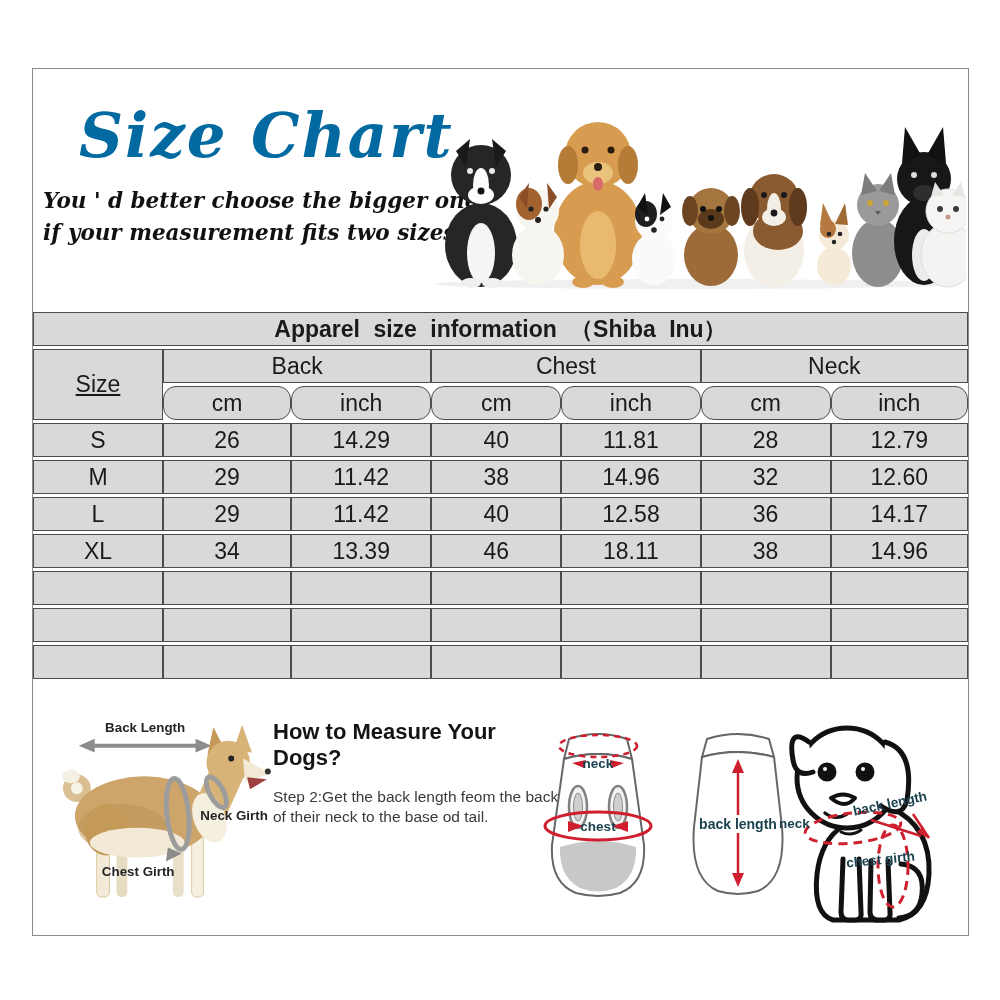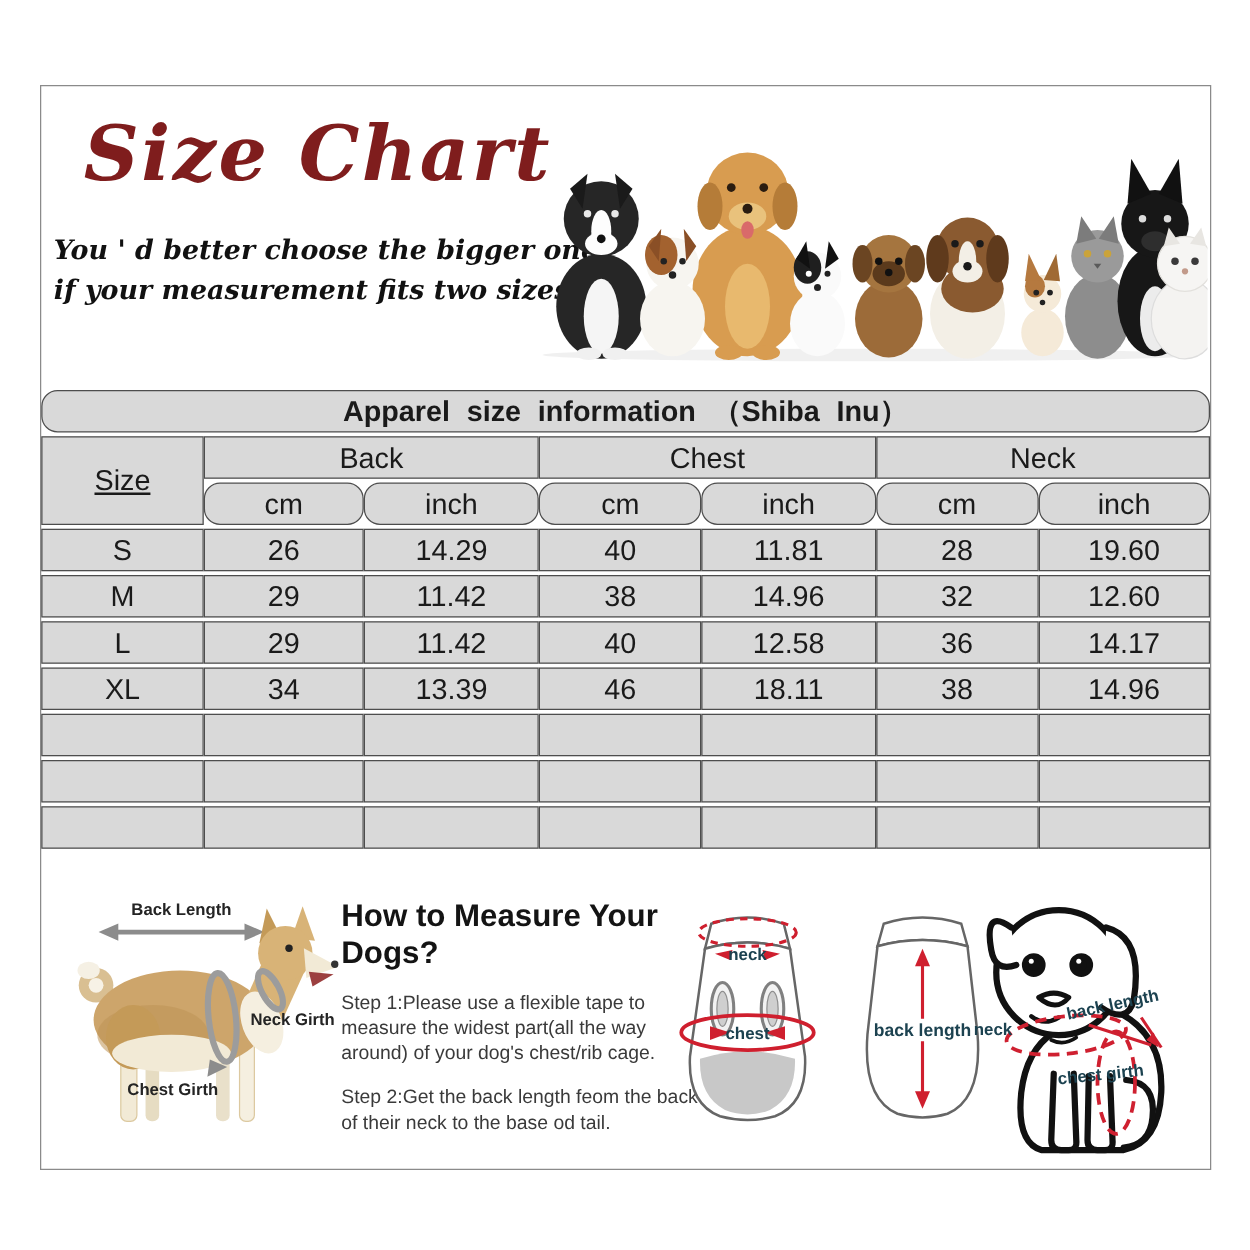"Size Chart" .page-title { color: #7f1d1d -> #0369a1; margin: 4px -> 16px }
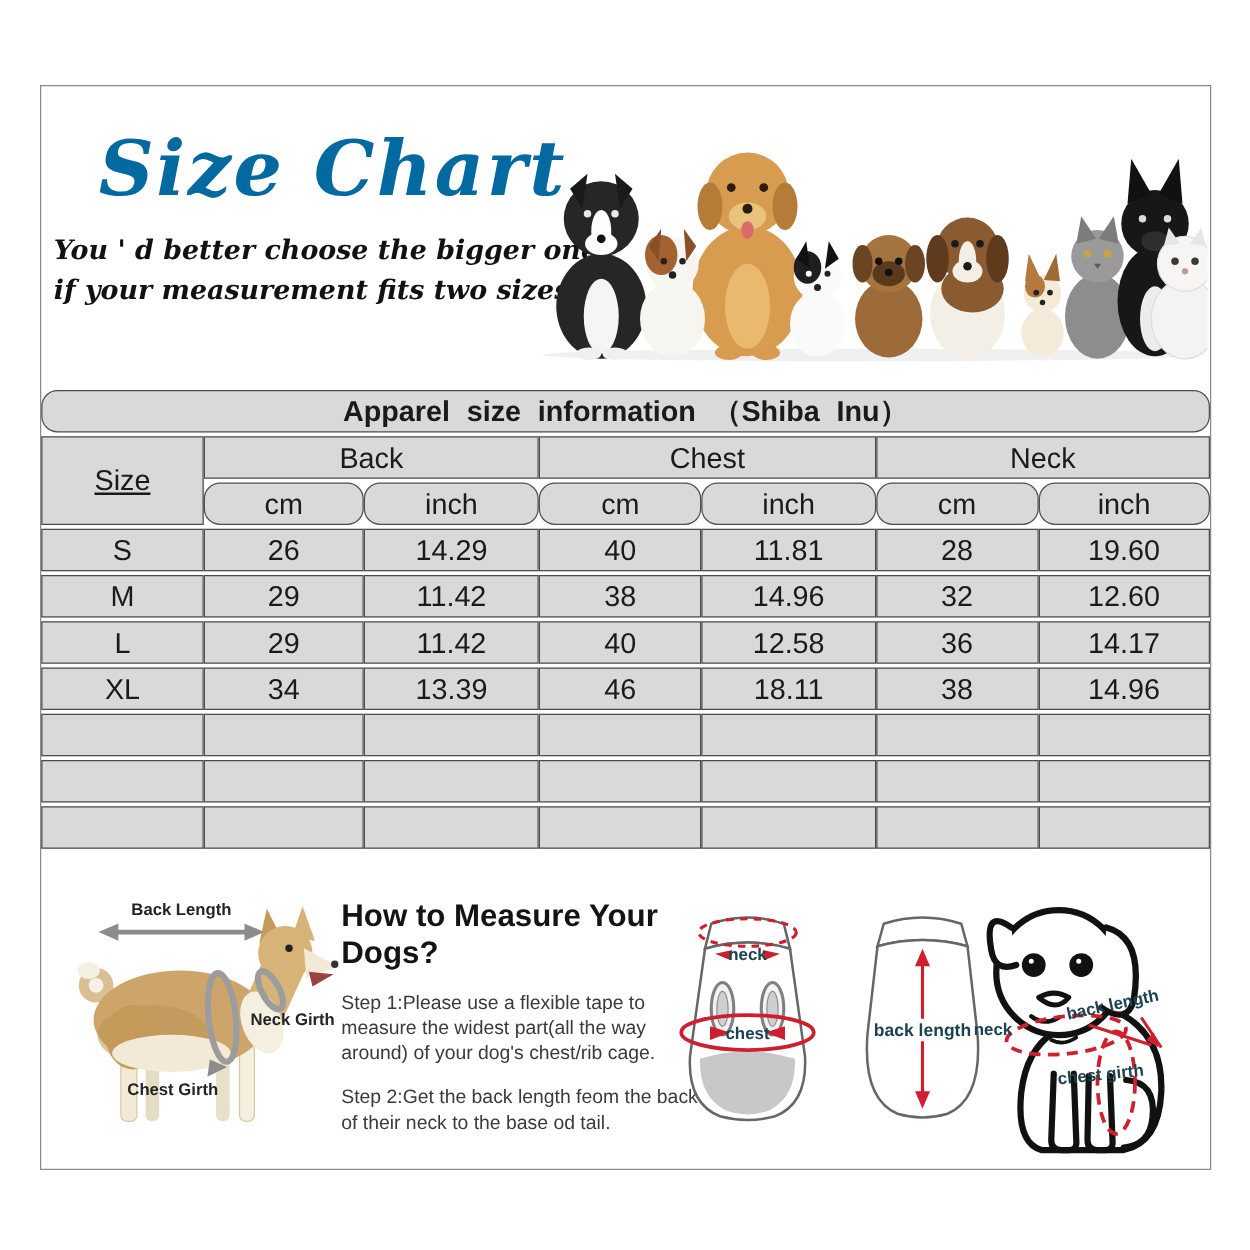"Apparel size information （Shiba Inu）" td.t-title { border-radius: 13px -> none }
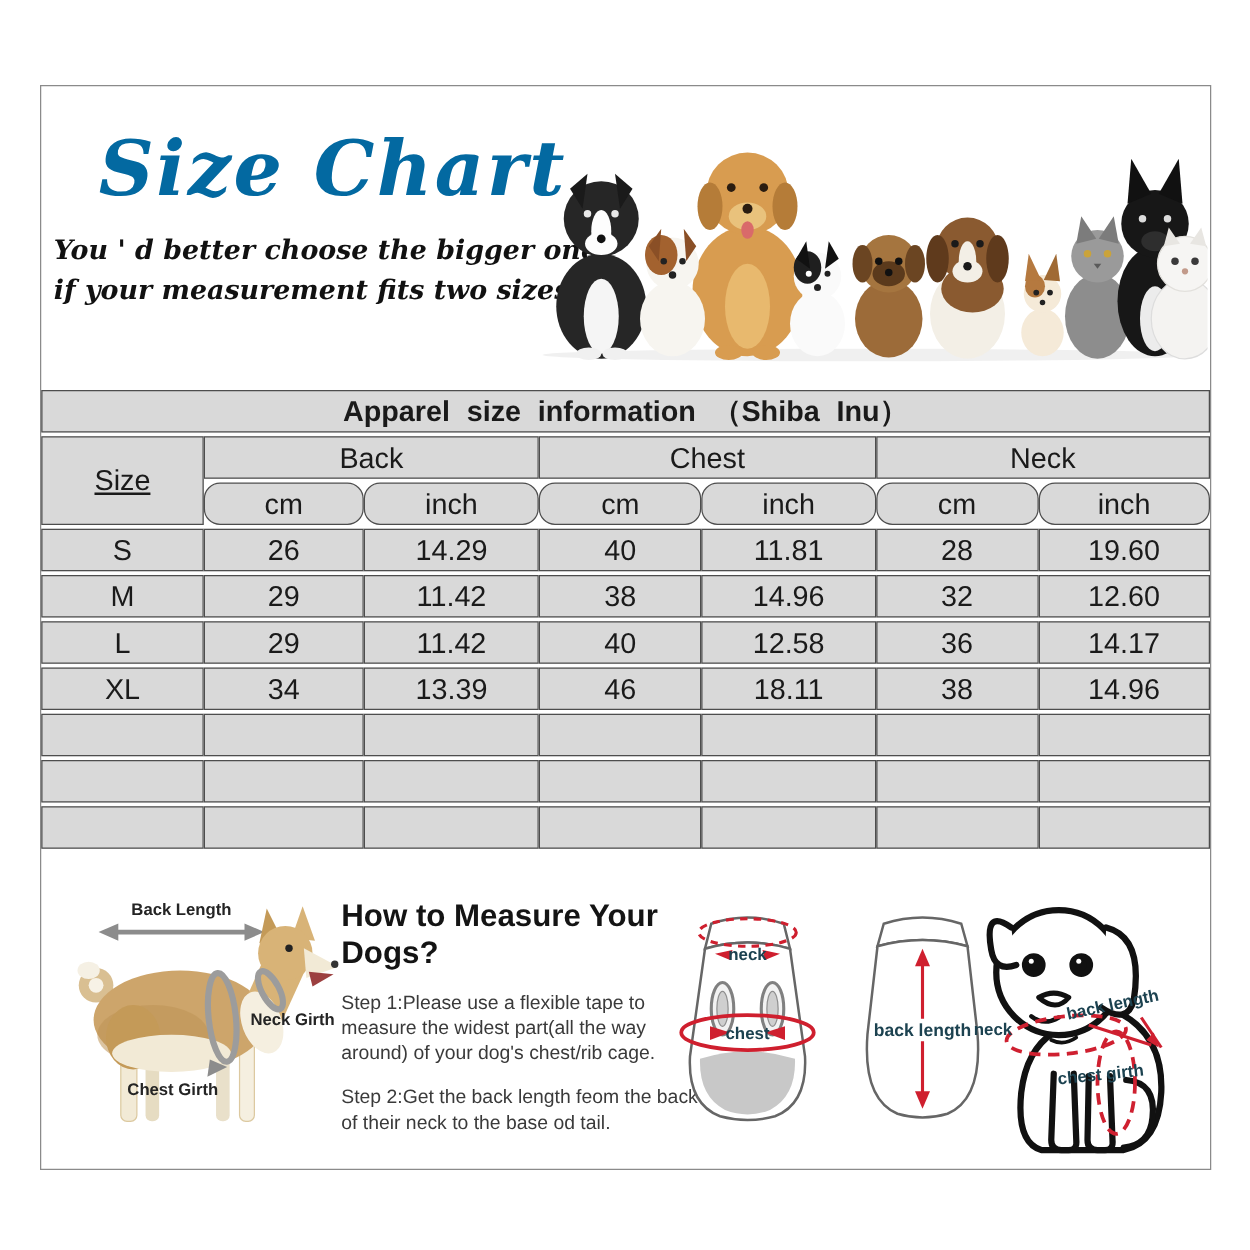"19.60" td { text: 19.60 -> 12.79 }
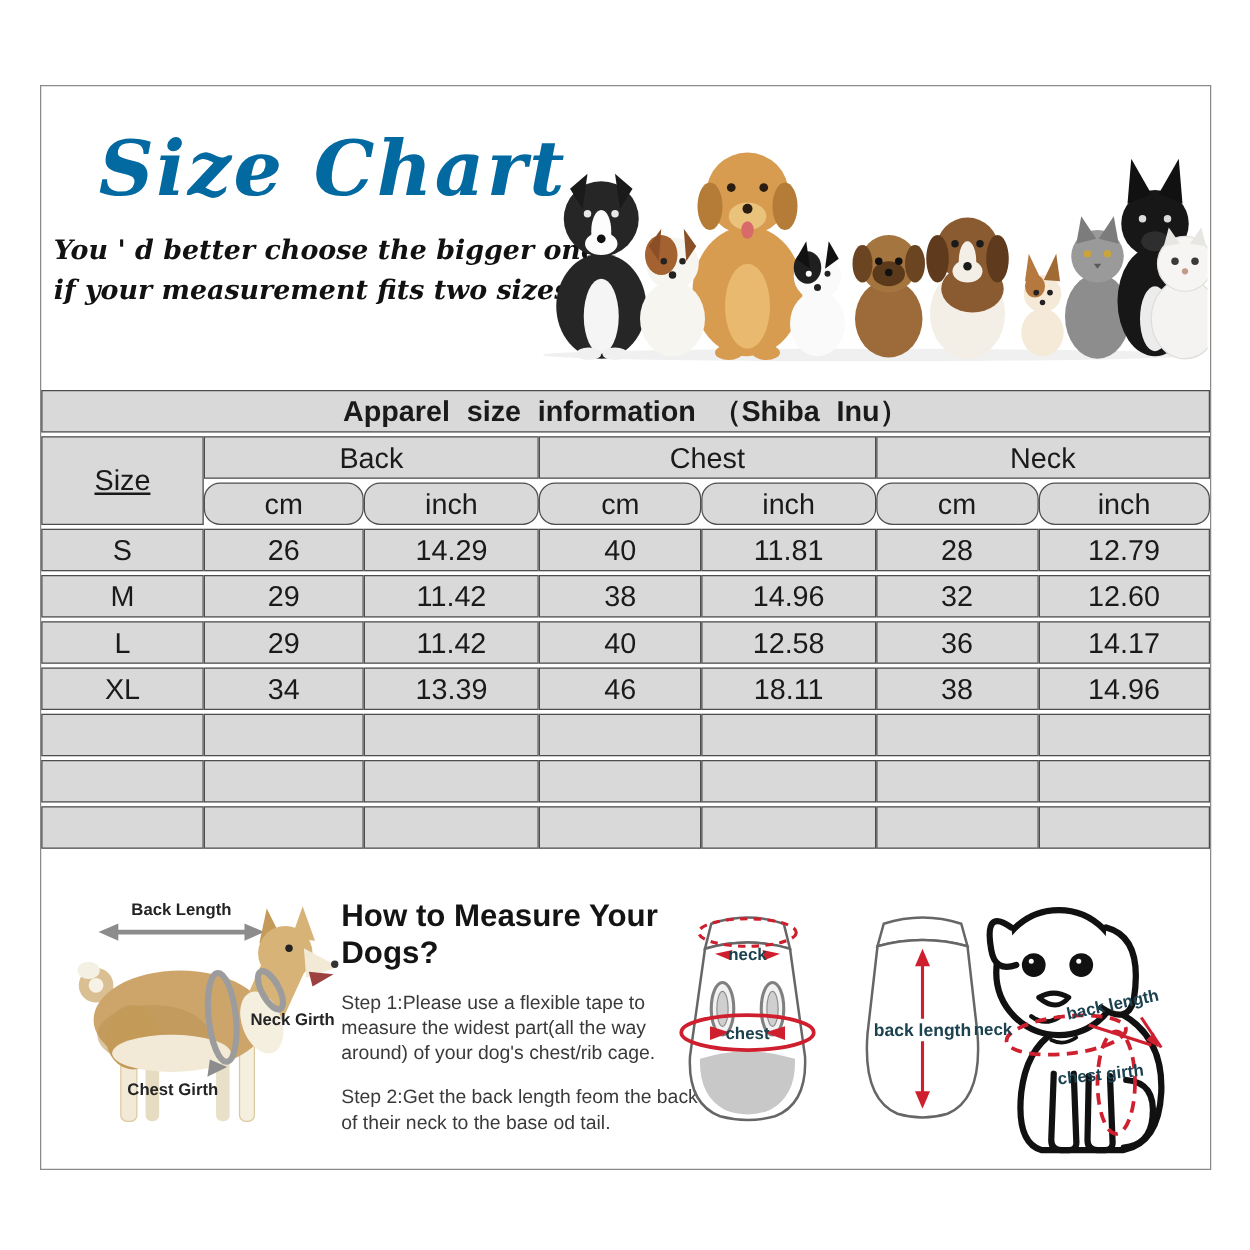"How to Measure Your Dogs?" .steps h2 { font-size: 25px -> 22px }
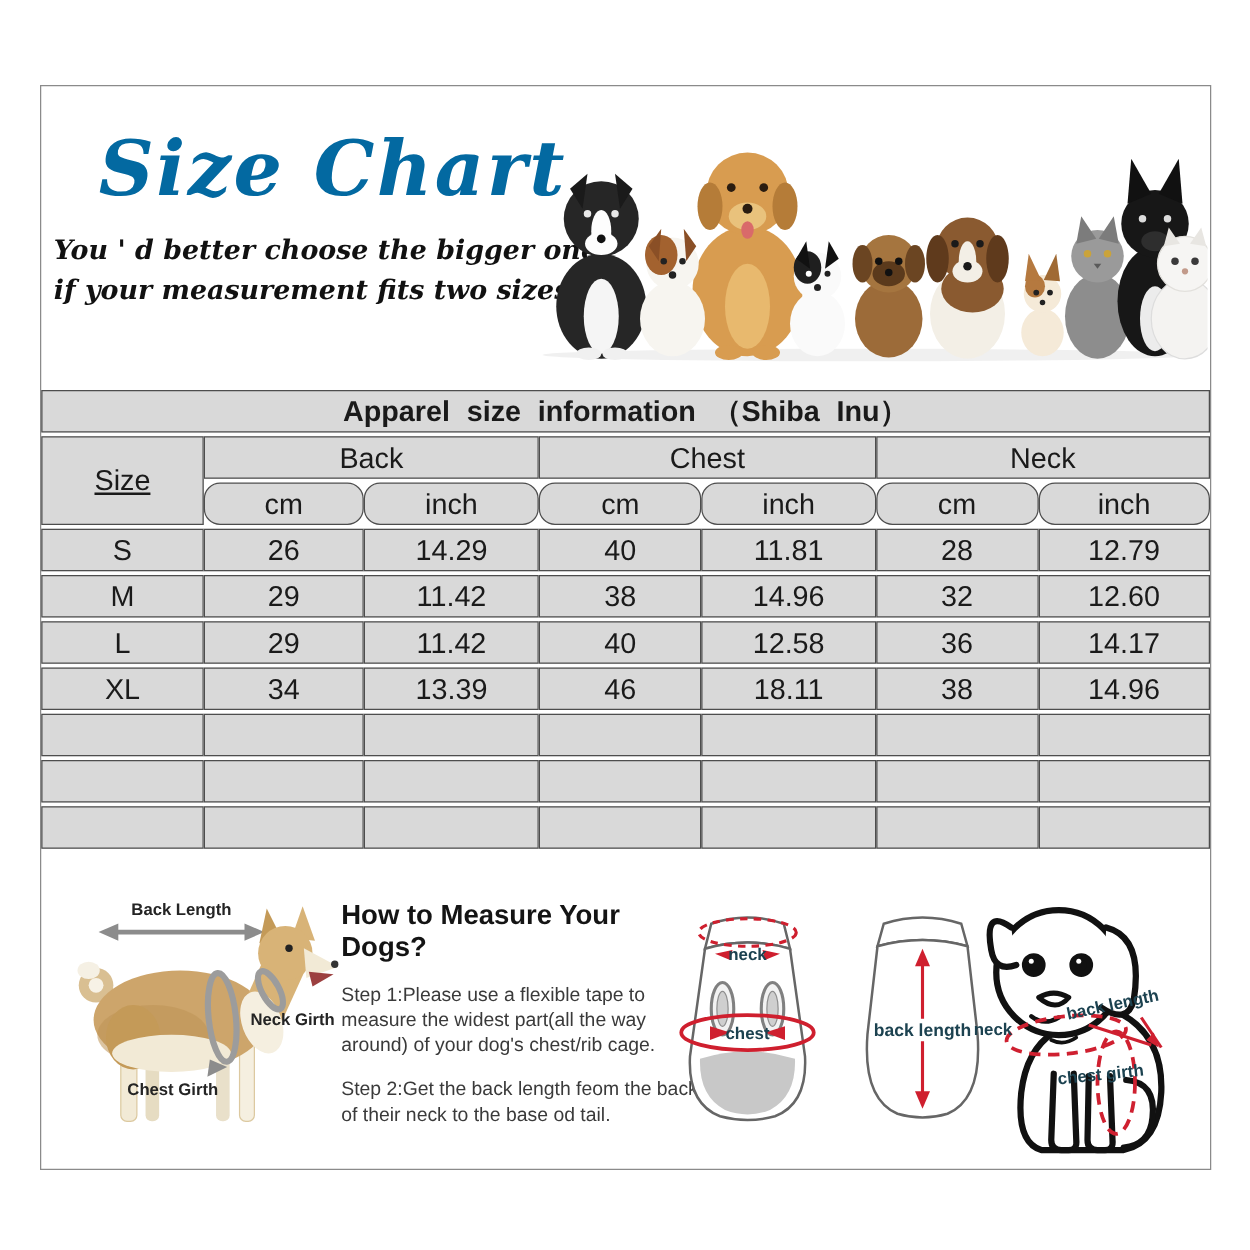"Step 1:Please use a flexible" p { html: <p>Step 1:Please use a flexible tape to measure the widest part(all the way around) of your dog's chest/rib cage.</p> -> none }
